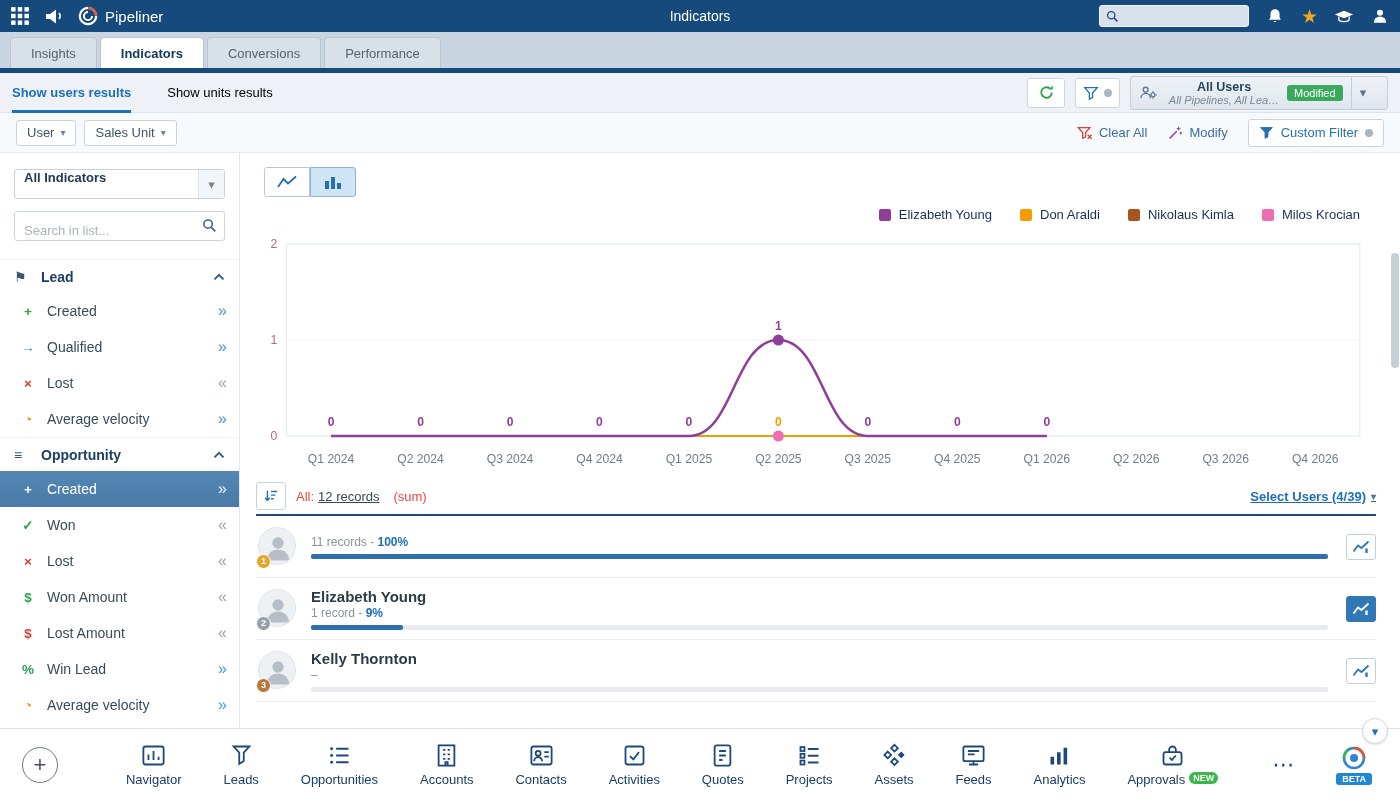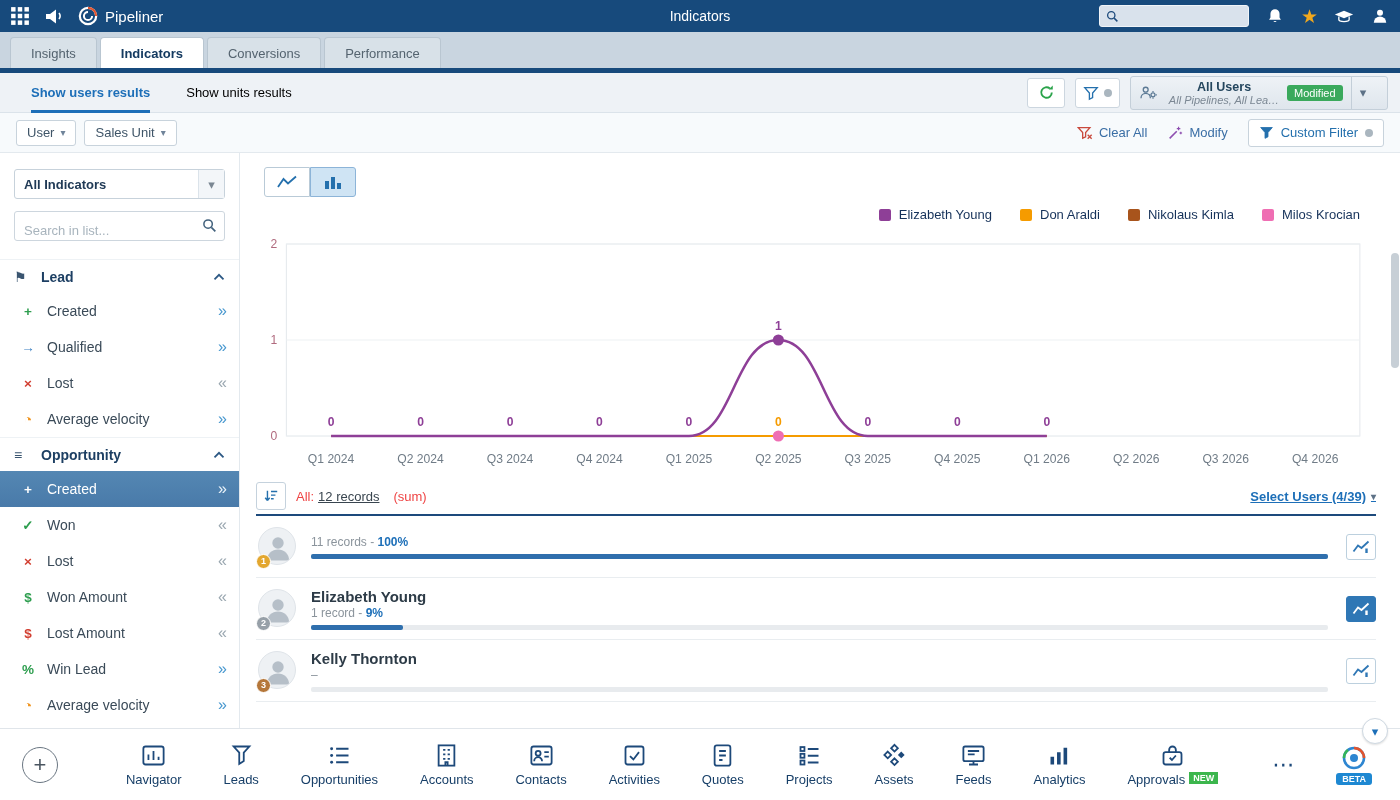"Show users results" .subtoolbar { padding: 0 12px 0 31px -> 0 12px 0 12px }
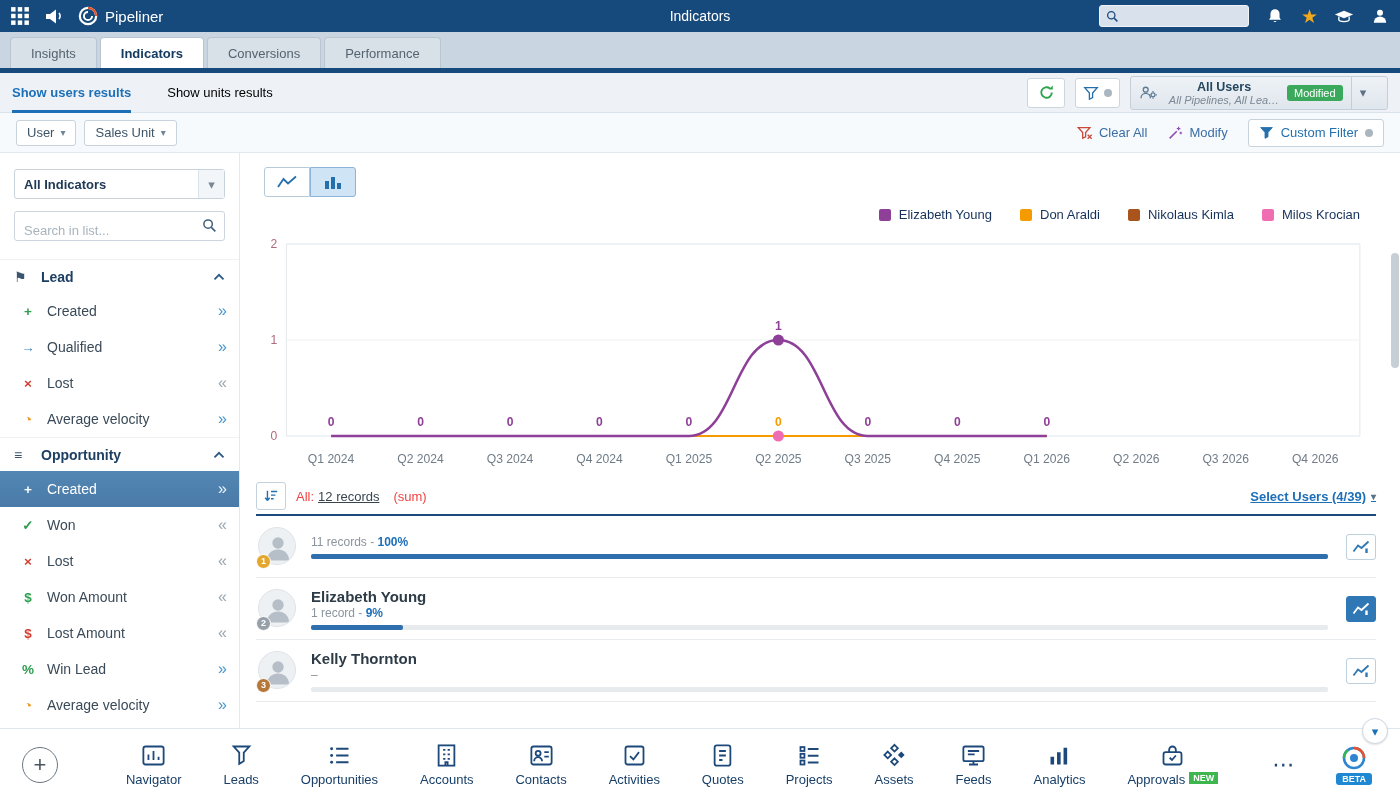"All Indicators" .indicator-select { align-items: center -> none }
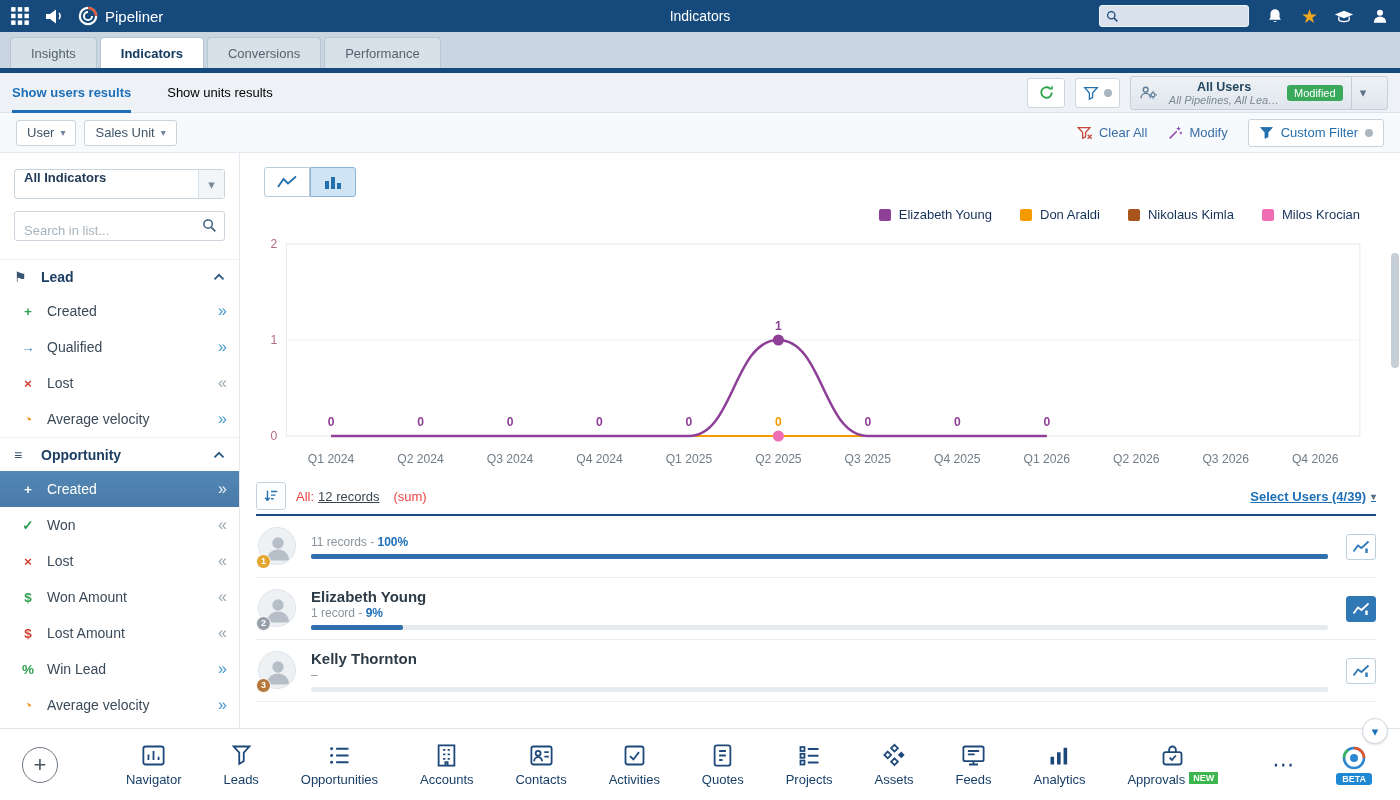"NEW" .nav-badge { border-radius: 0 -> 6px }
